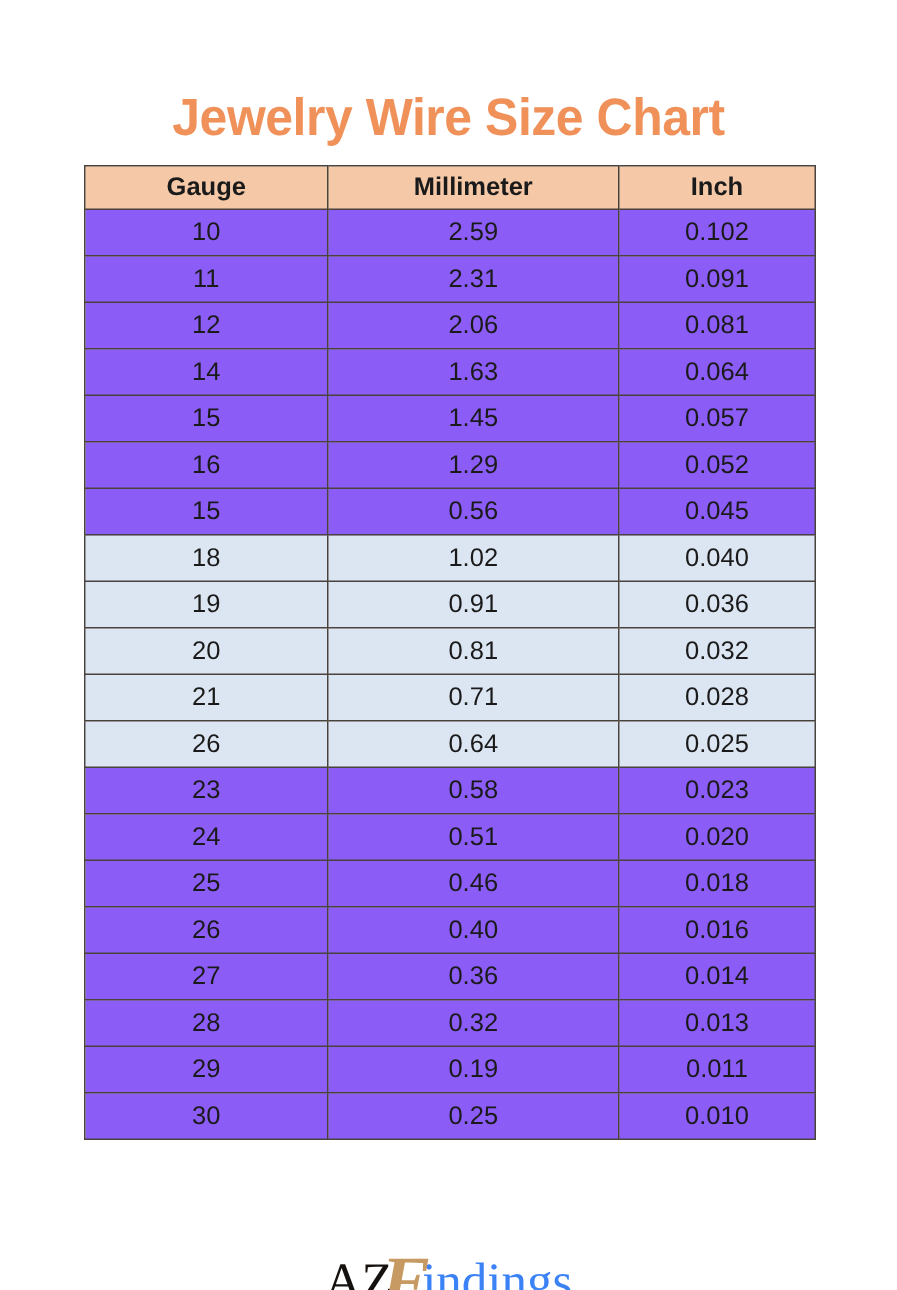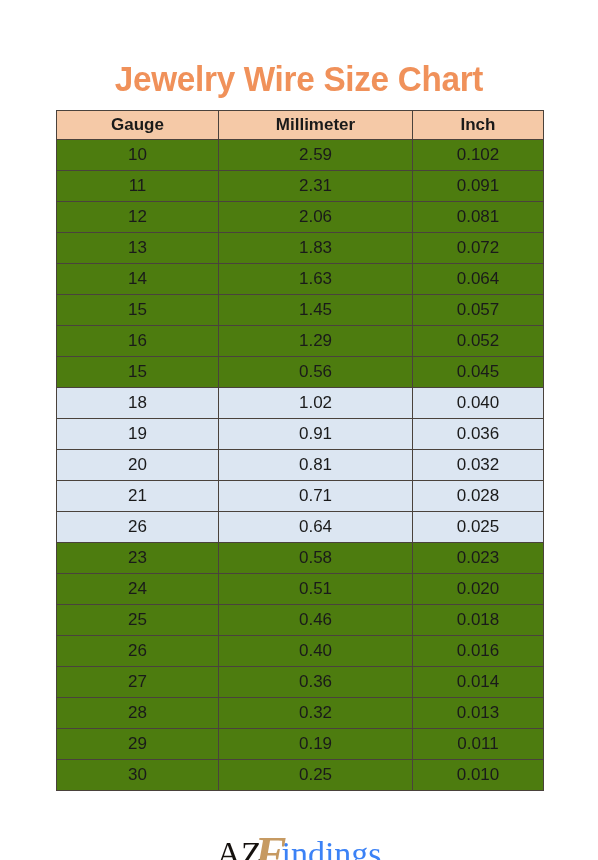"10" tr.row-peach td { background: #4d7c0f -> #8b5cf6 }
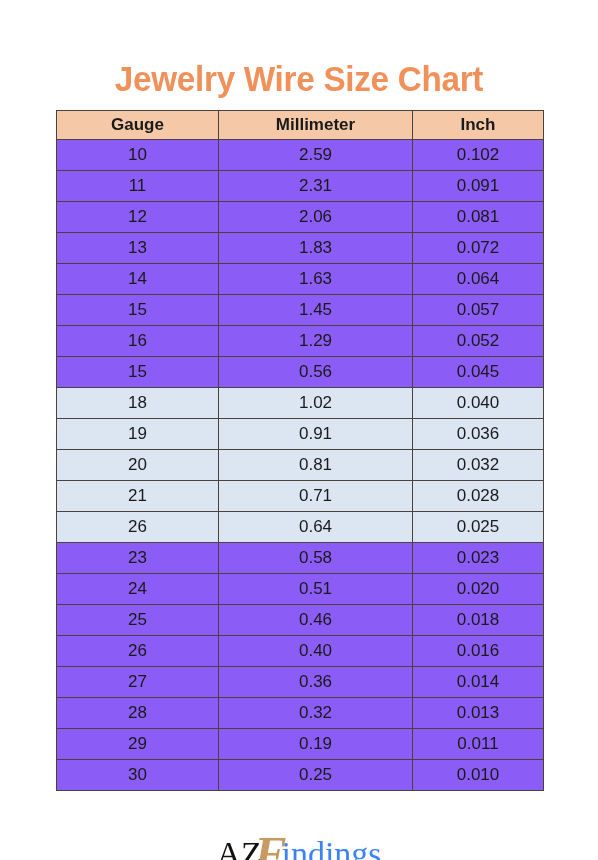"13" tr.row-peach { html: <tr> <td>13</td> <td>1.83</td> <td>0.072</td> </tr> -> none }
